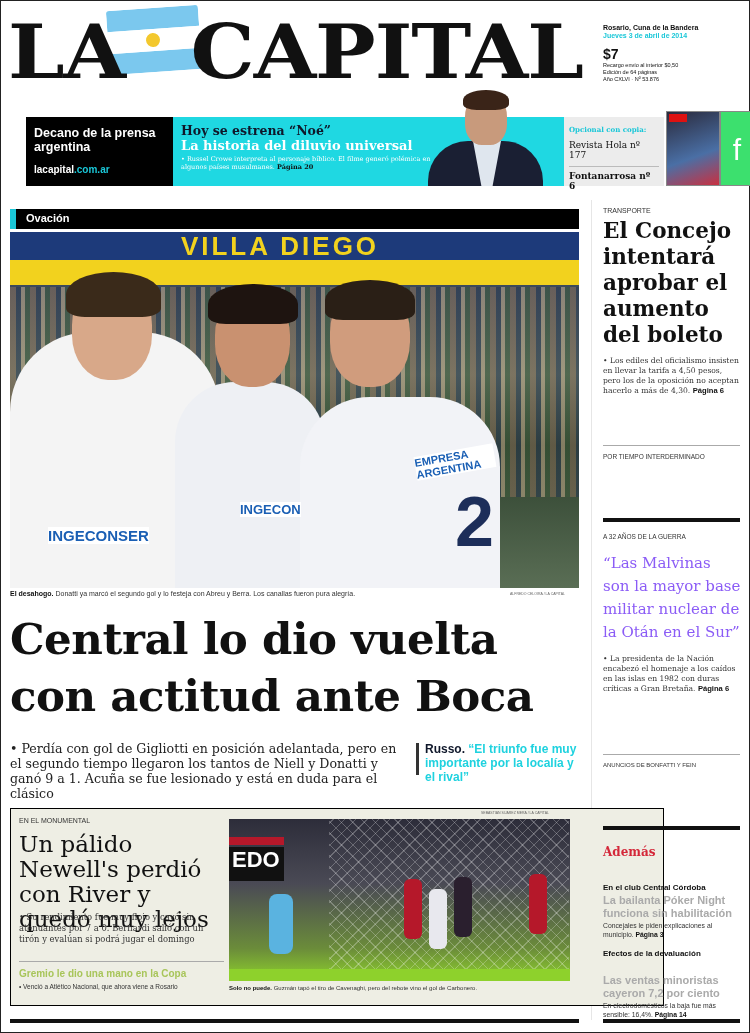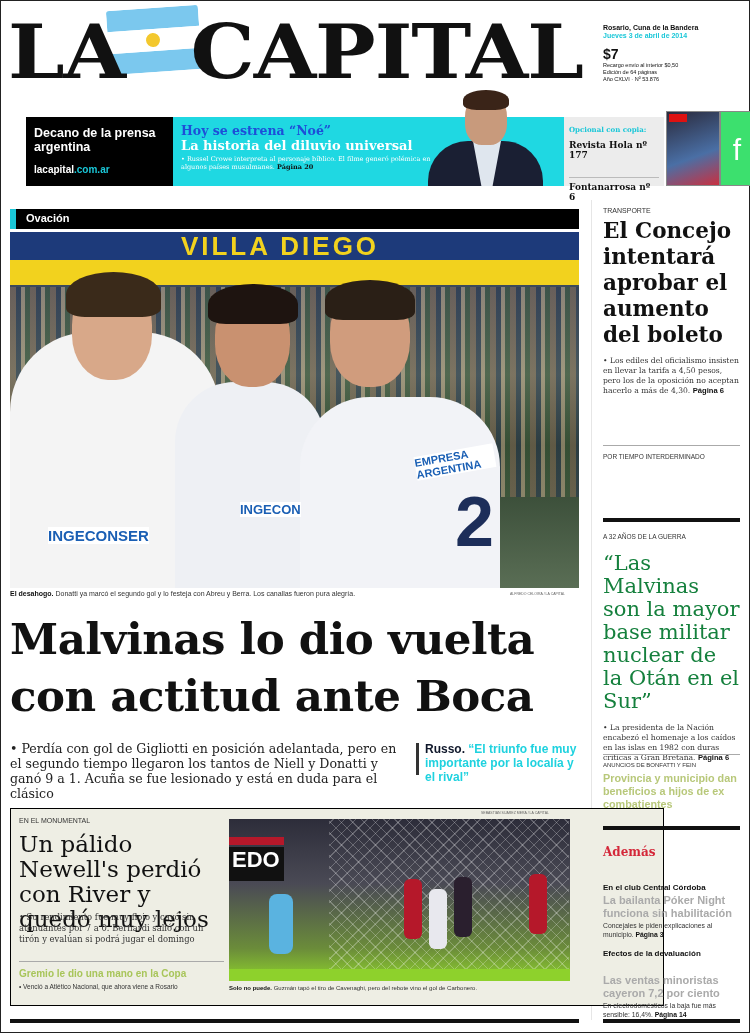"Hoy se estrena “Noé”" .pcyan .h1 { color: #1d4ed8 -> #0f172a }
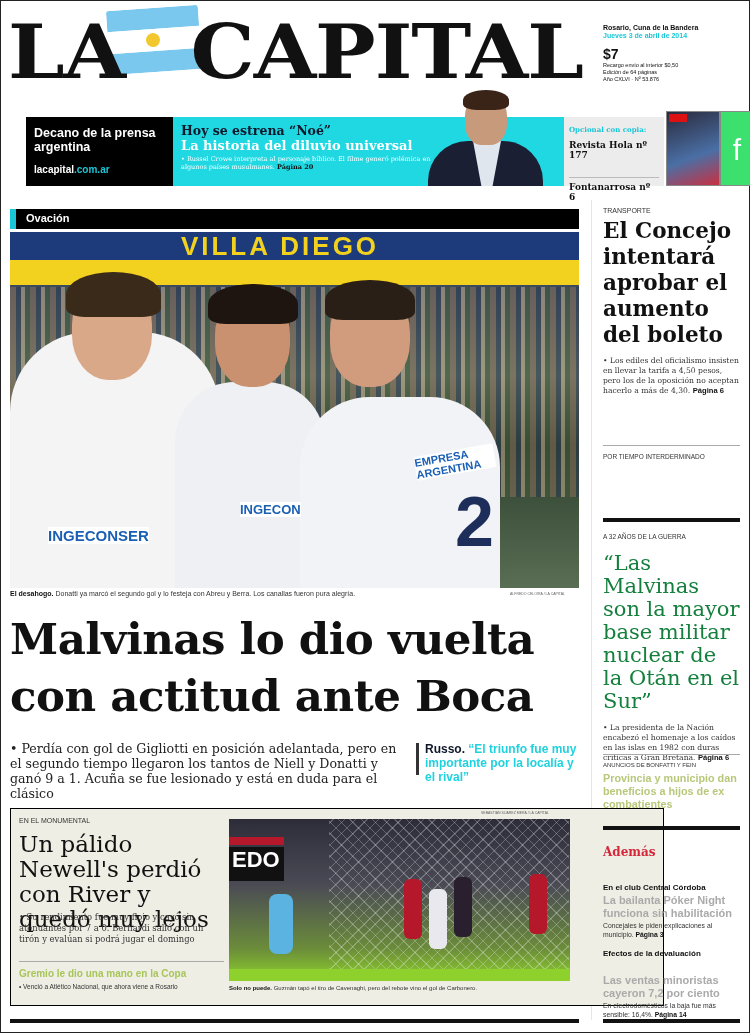"Revista Hola nº 177" .pgrey .r { font-weight: bold -> normal; padding-bottom: 17px -> 6px }
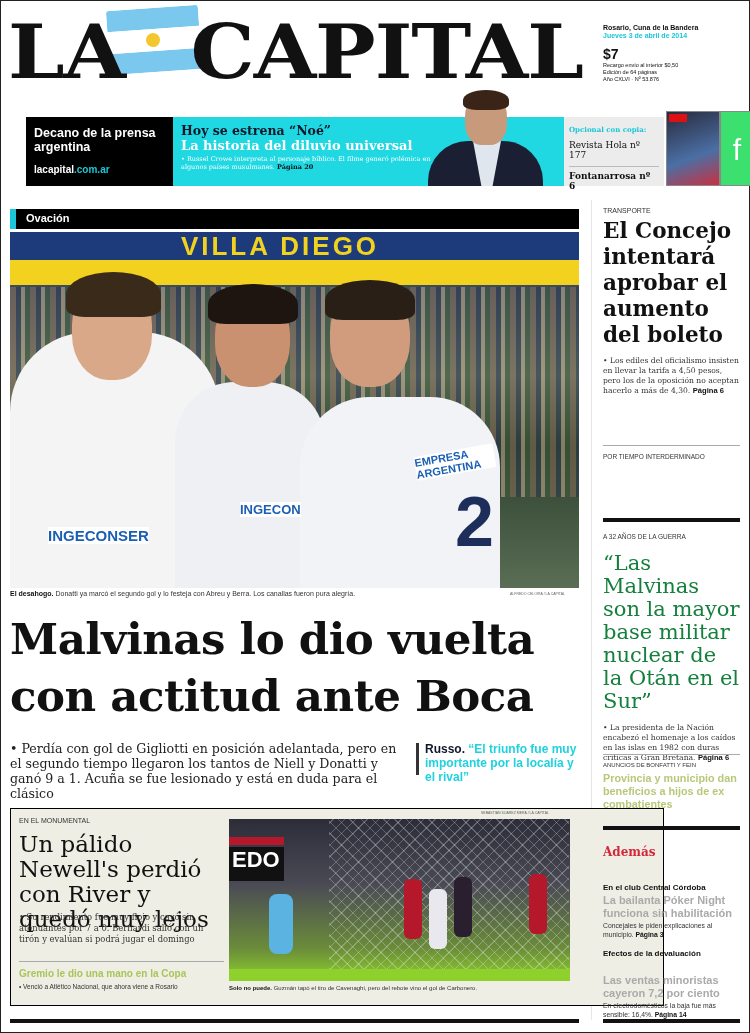"“Las Malvinas son la mayor" .malv { color: #15803d -> #8b5cf6; font-size: 21px -> 15px }
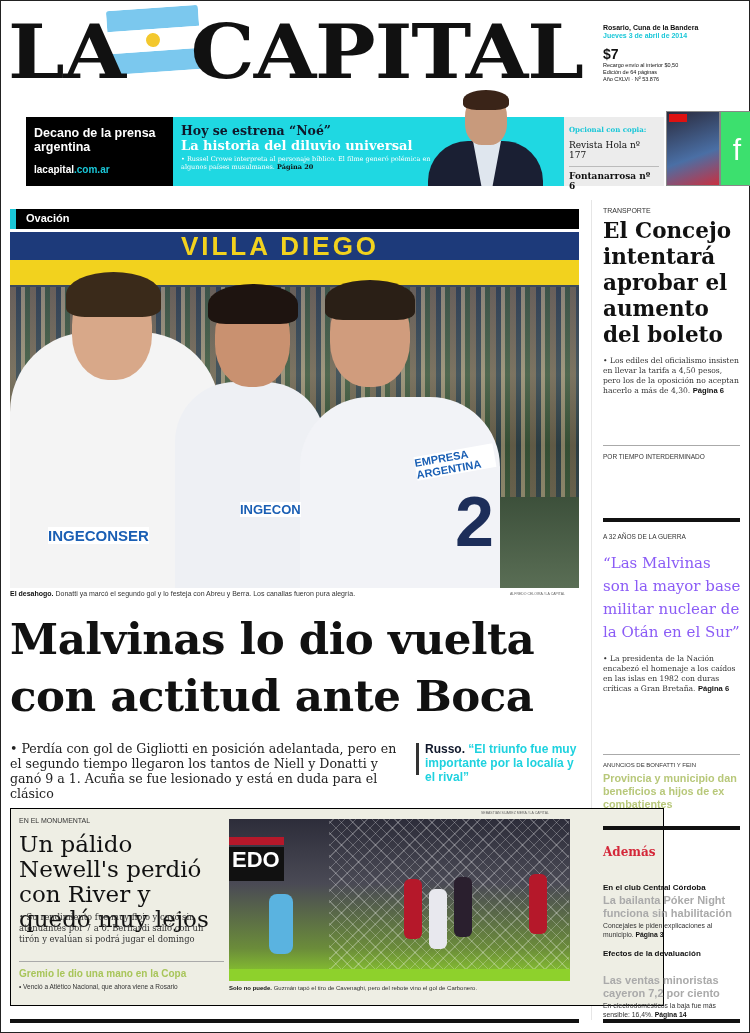"Malvinas lo dio vuelta con" div.abs { text: Malvinas -> Central }
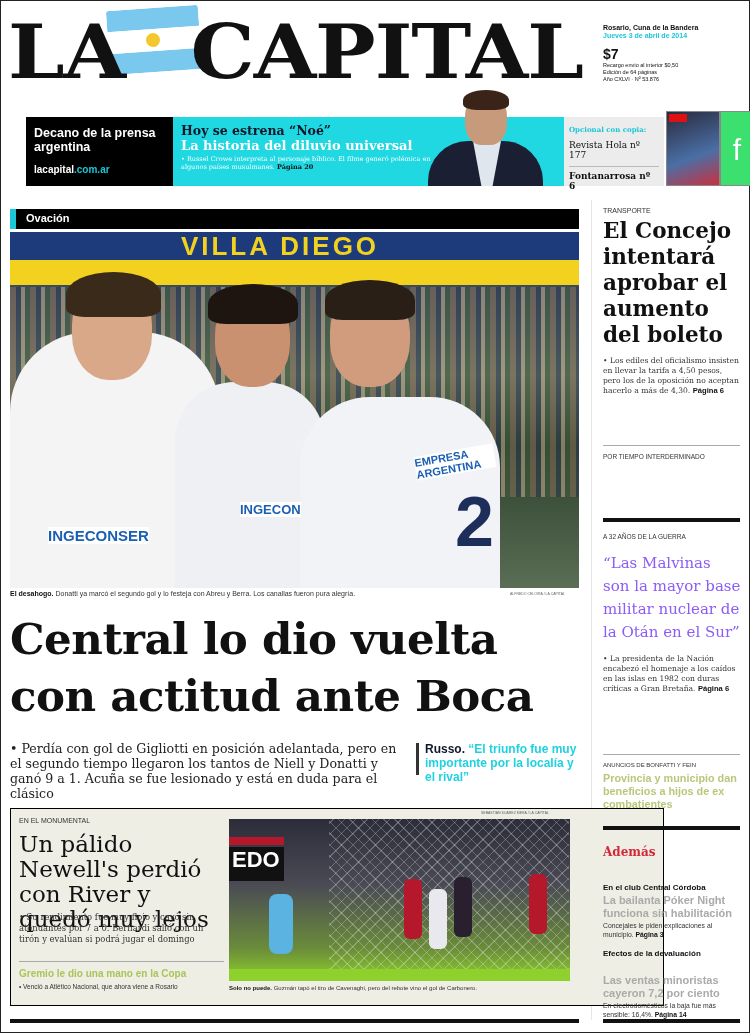"Provincia y municipio dan beneficios" div.rgreen2 { html: <div>Provincia y municipio dan beneficios a hijos de ex combatientes</div> -> none }
